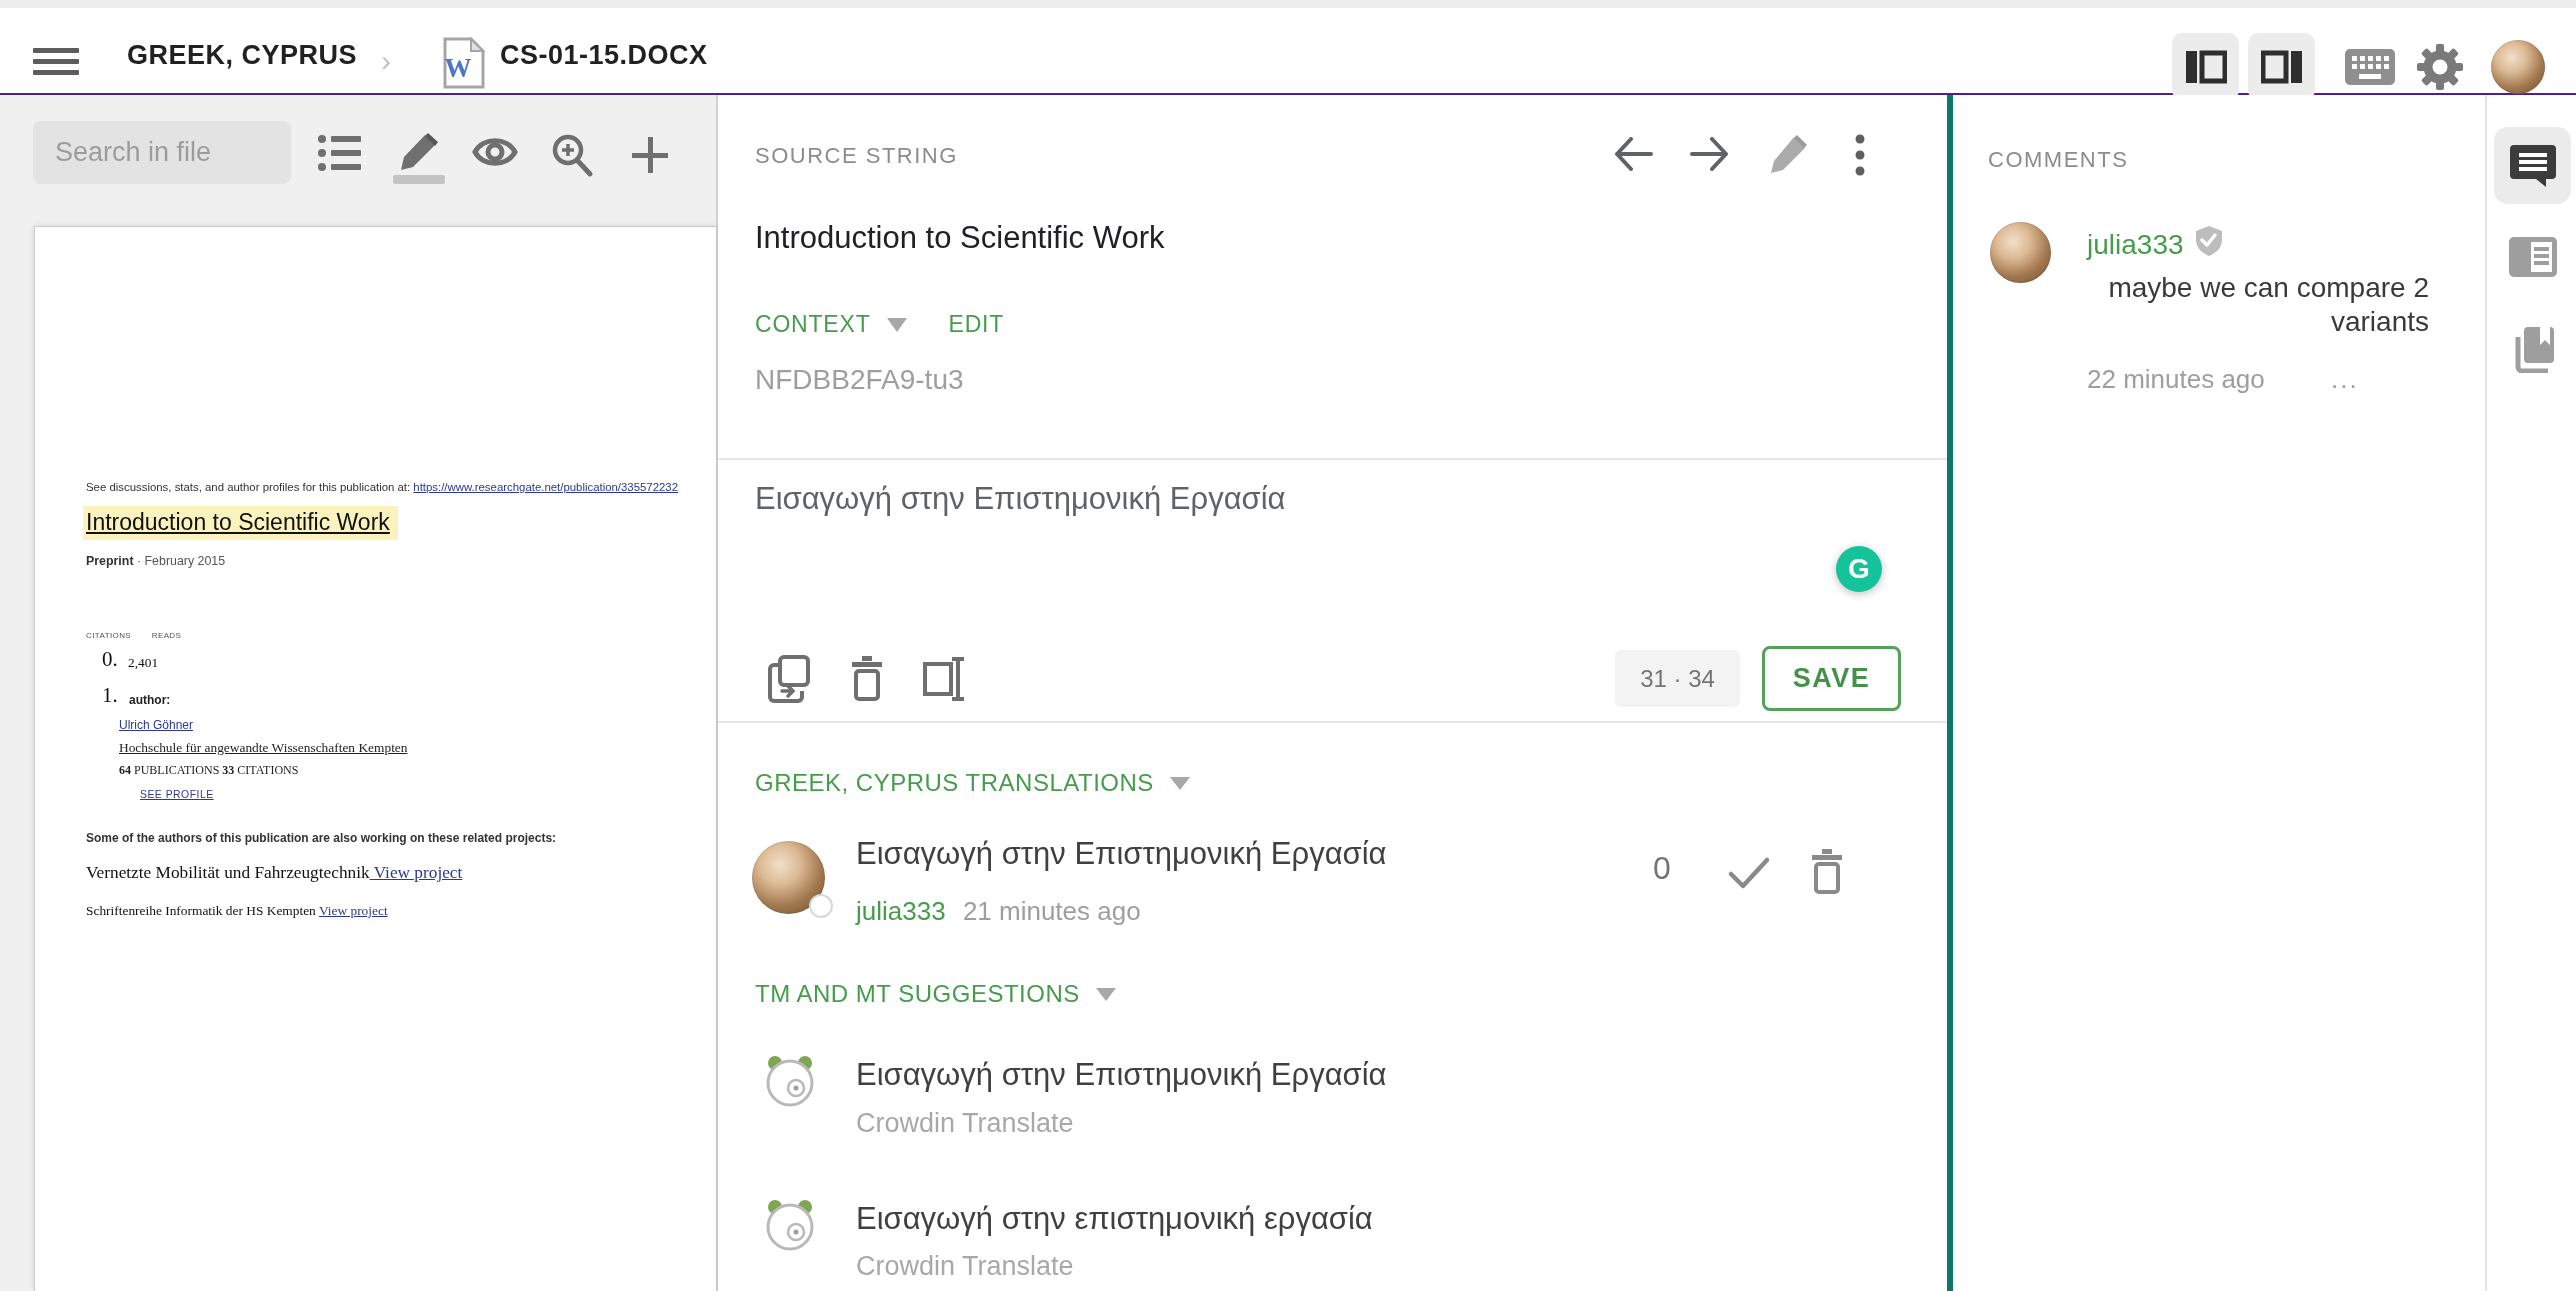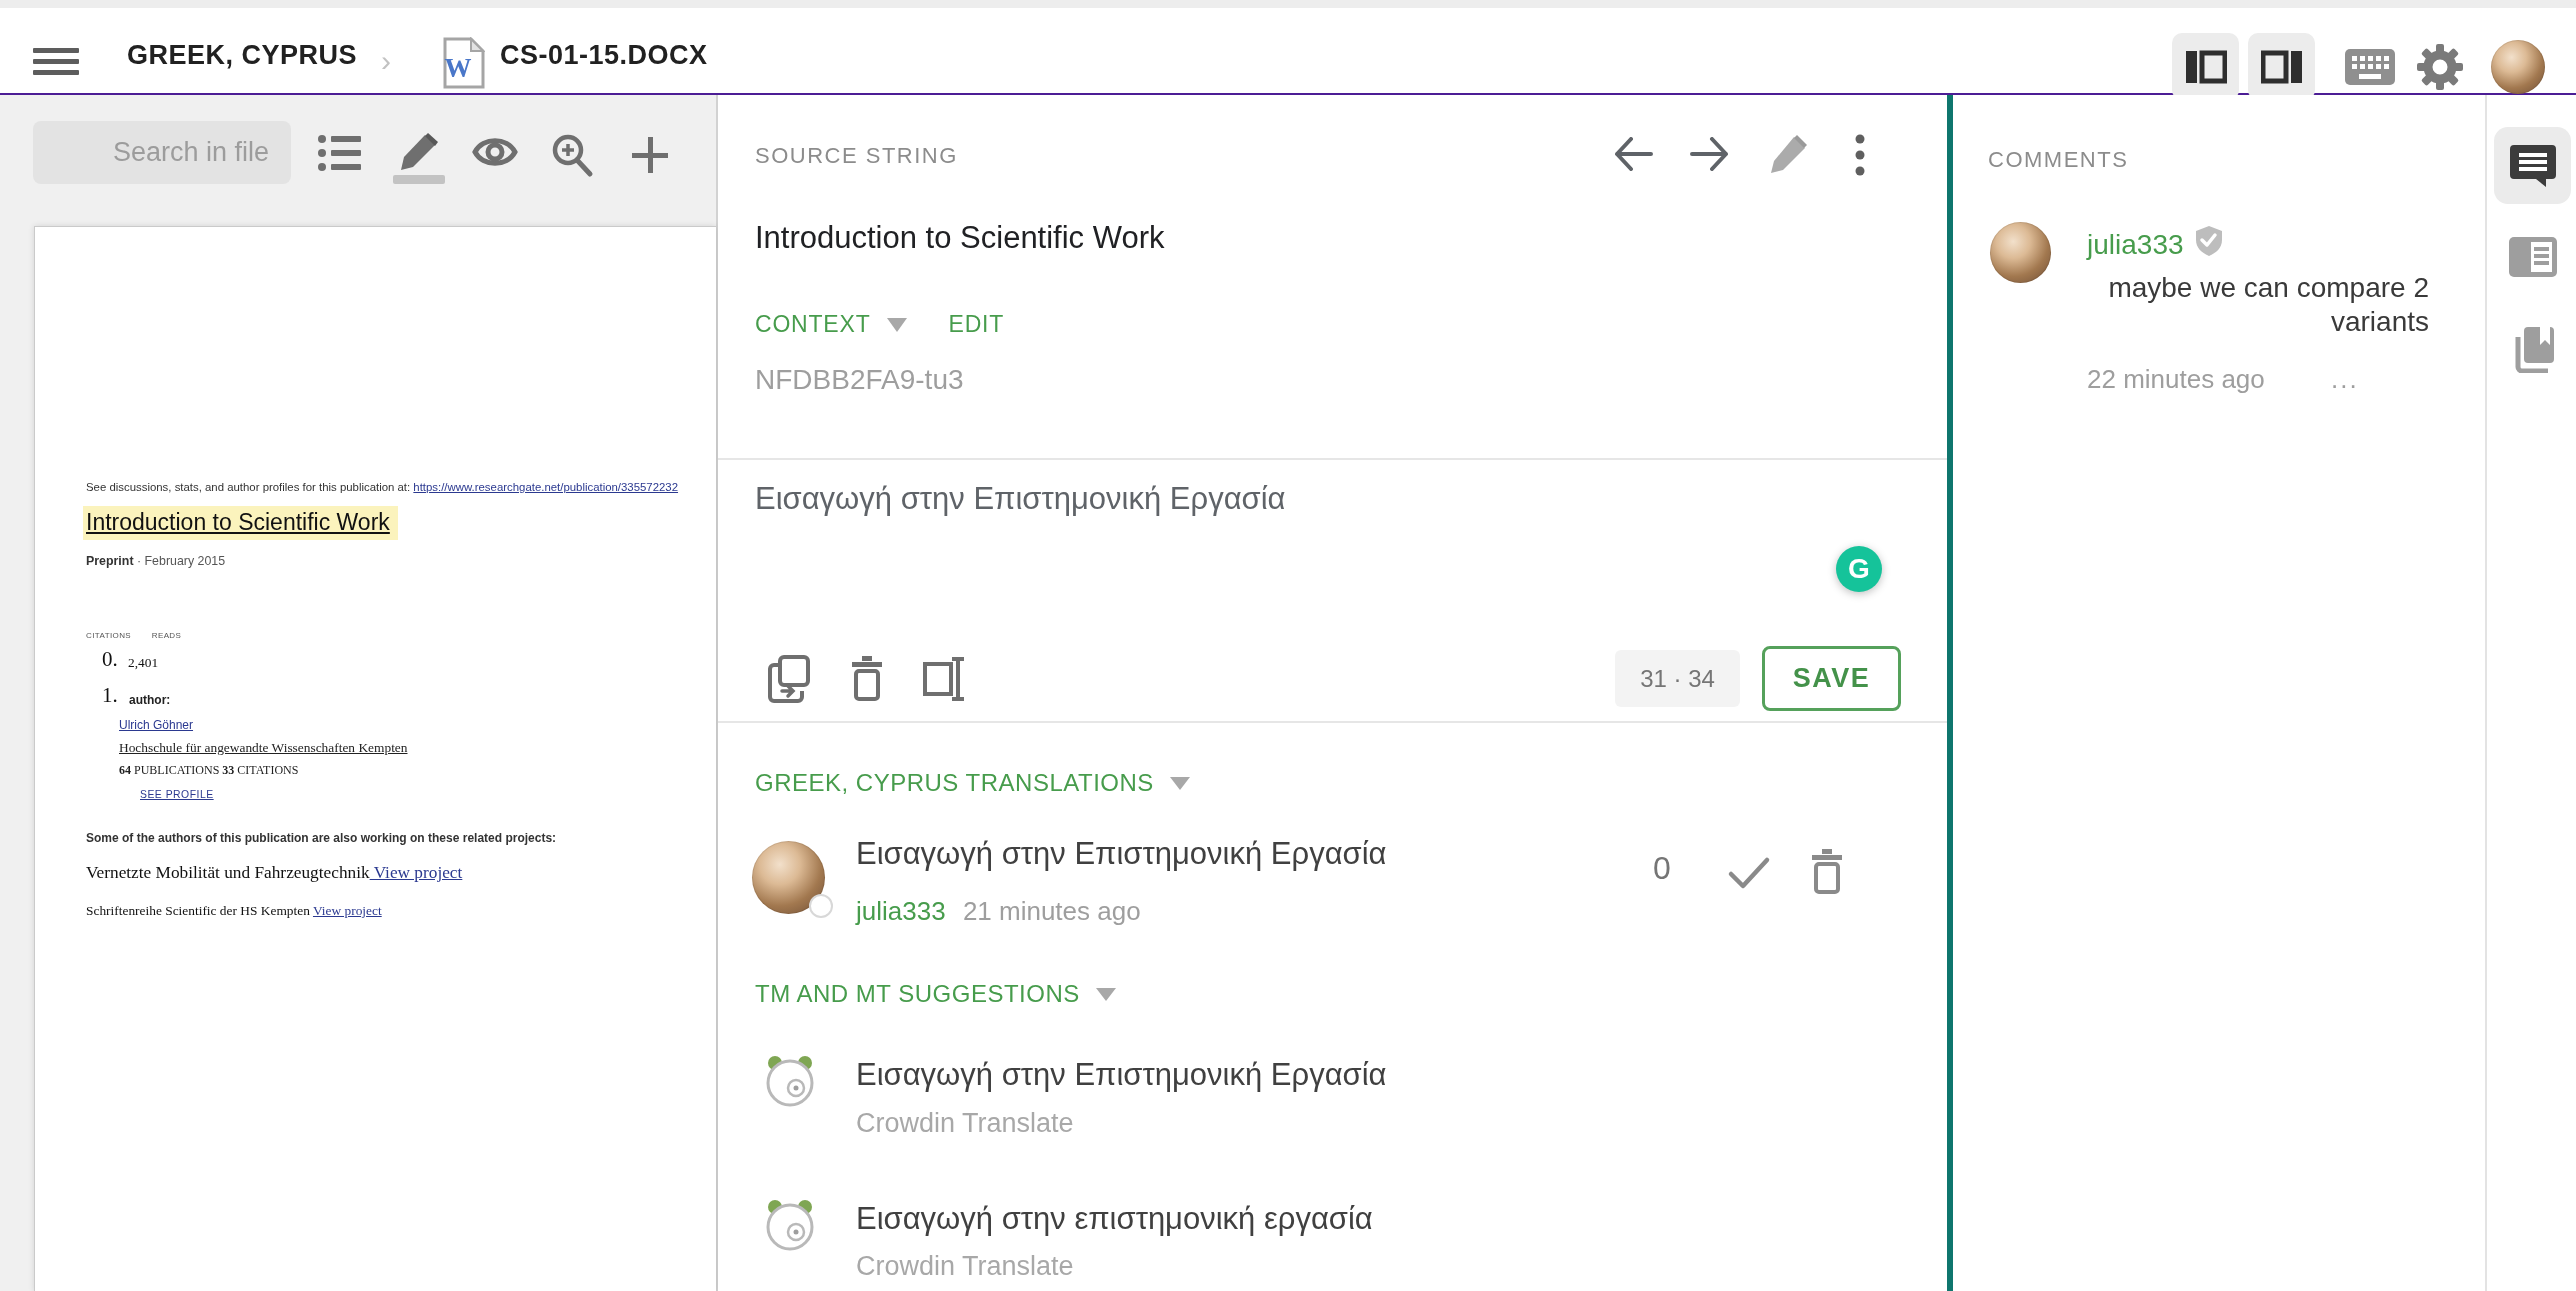"Search in file" .searchbox { text-align: right -> none }
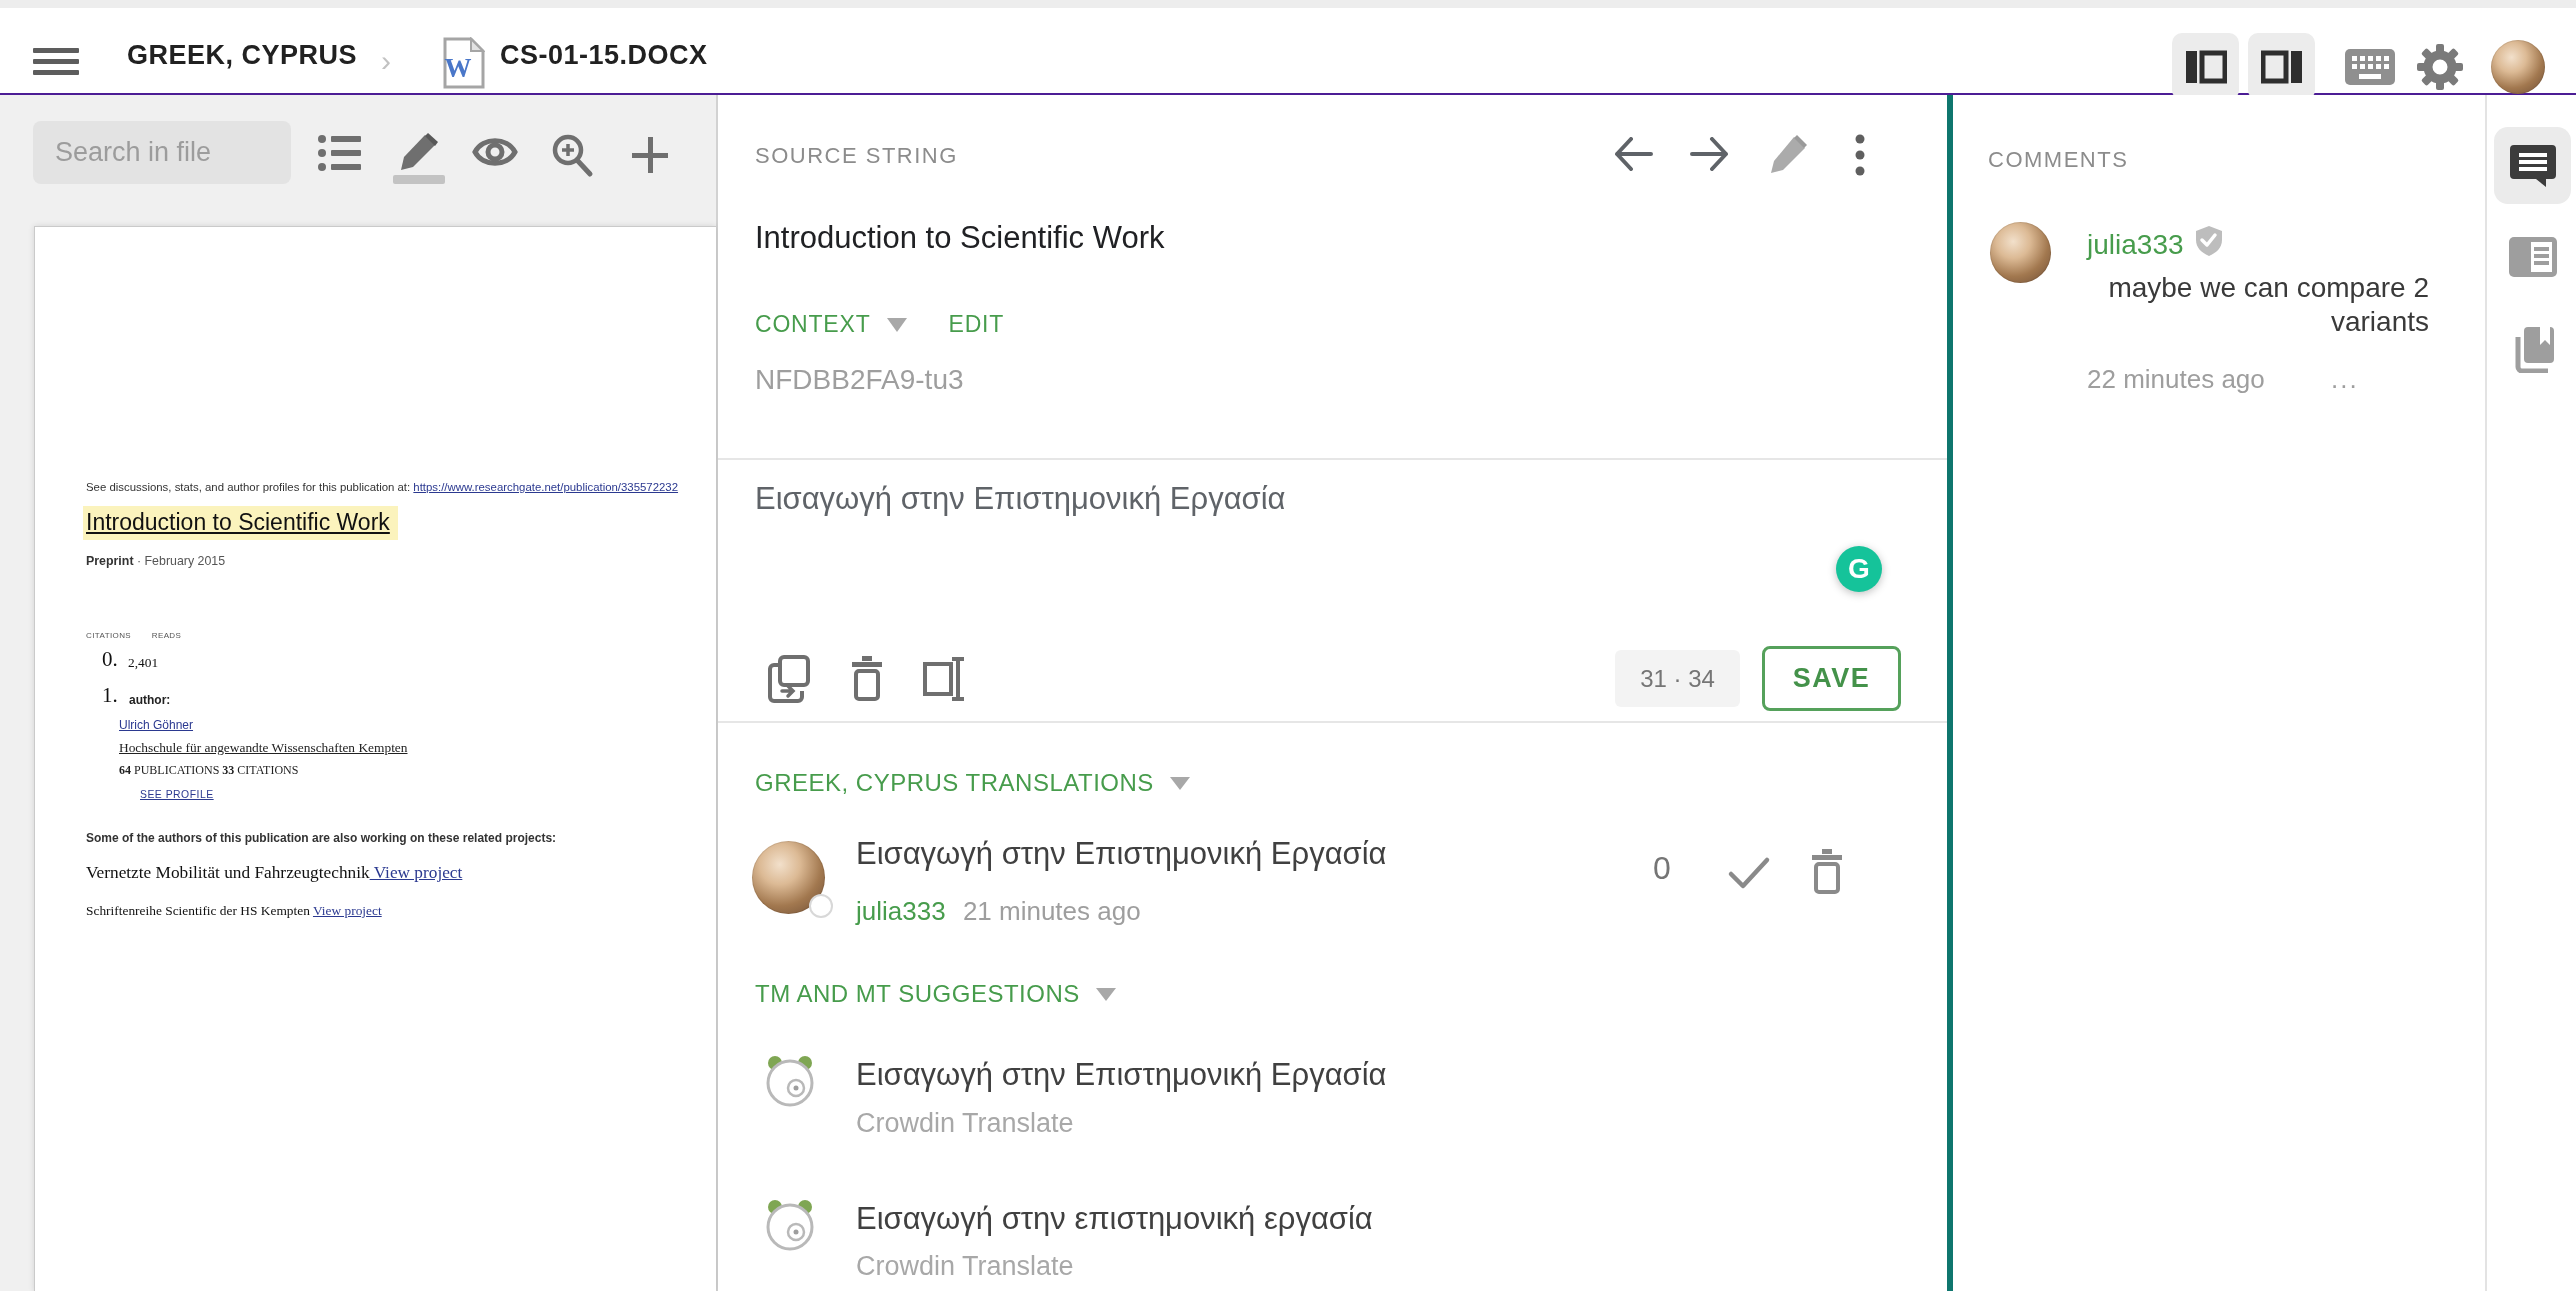"Schriftenreihe Scientific der HS Kempten" span { text: Scientific -> Informatik }
